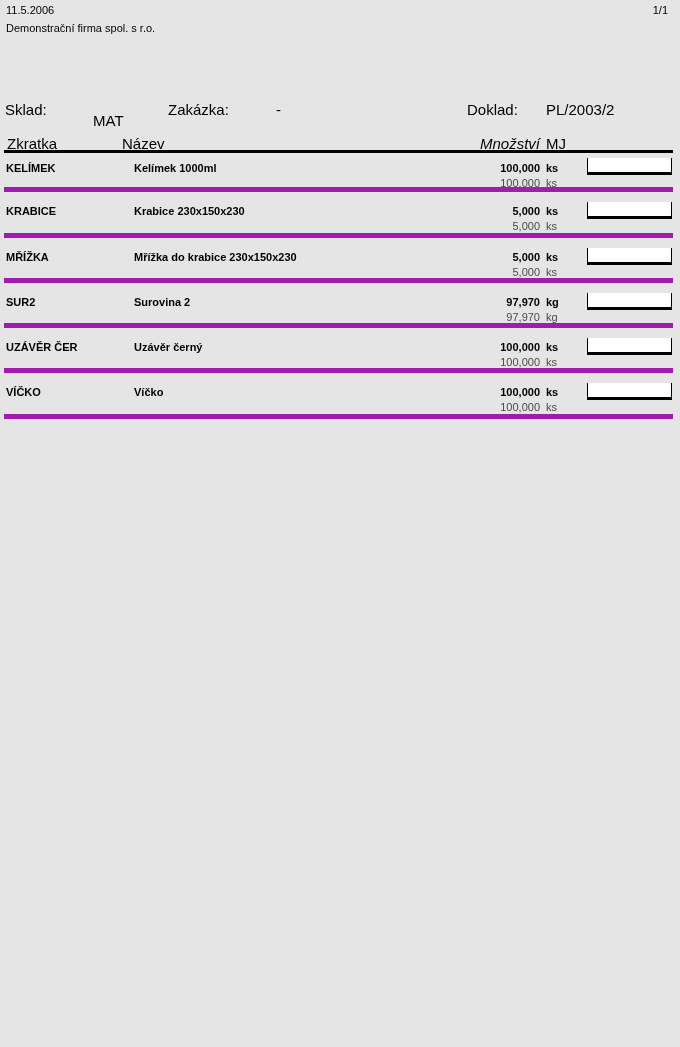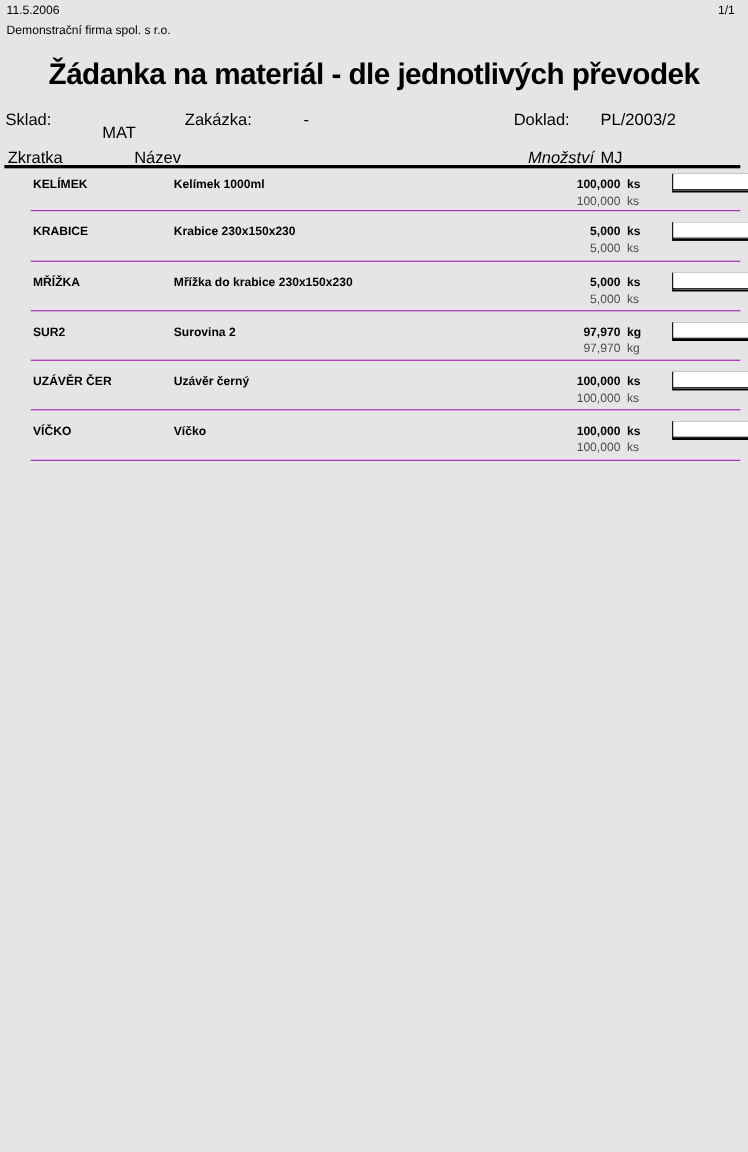"Žádanka na materiál - dle" div.title { html: <div>Žádanka na materiál - dle jednotlivých převodek</div> -> none }
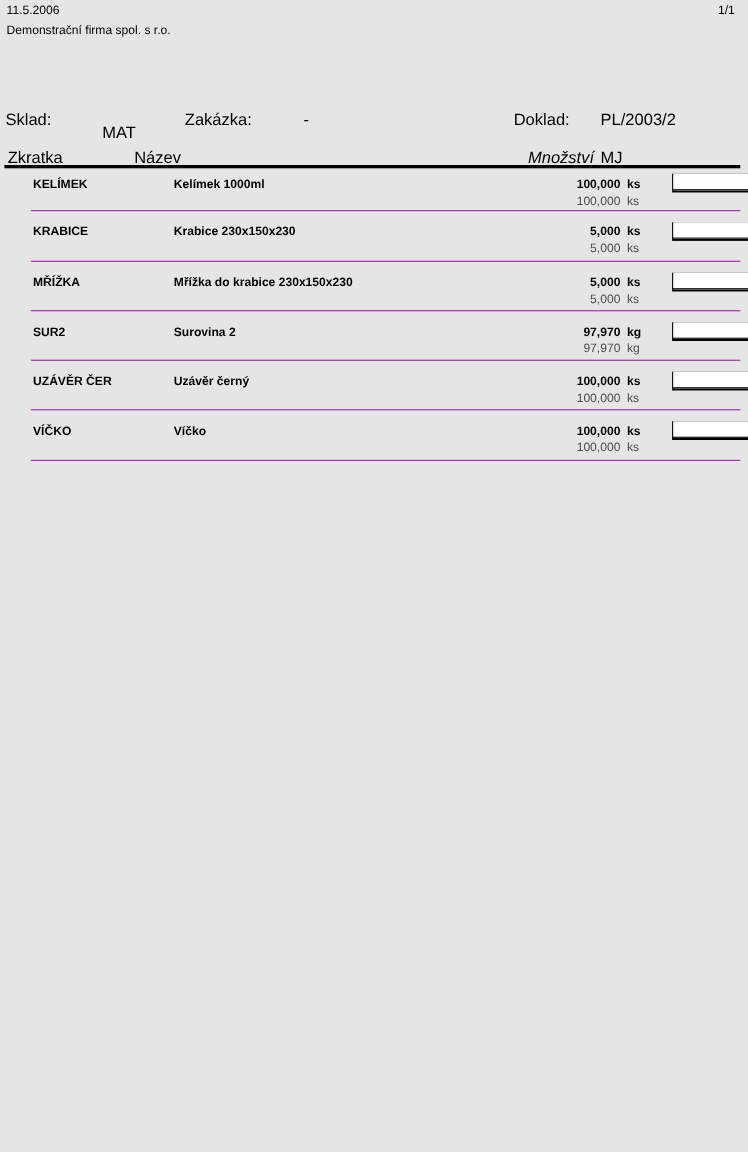"KELÍMEK" .row { border-bottom: 1px solid #a21caf -> 5px solid #a21caf; margin-left: 24px -> none }
